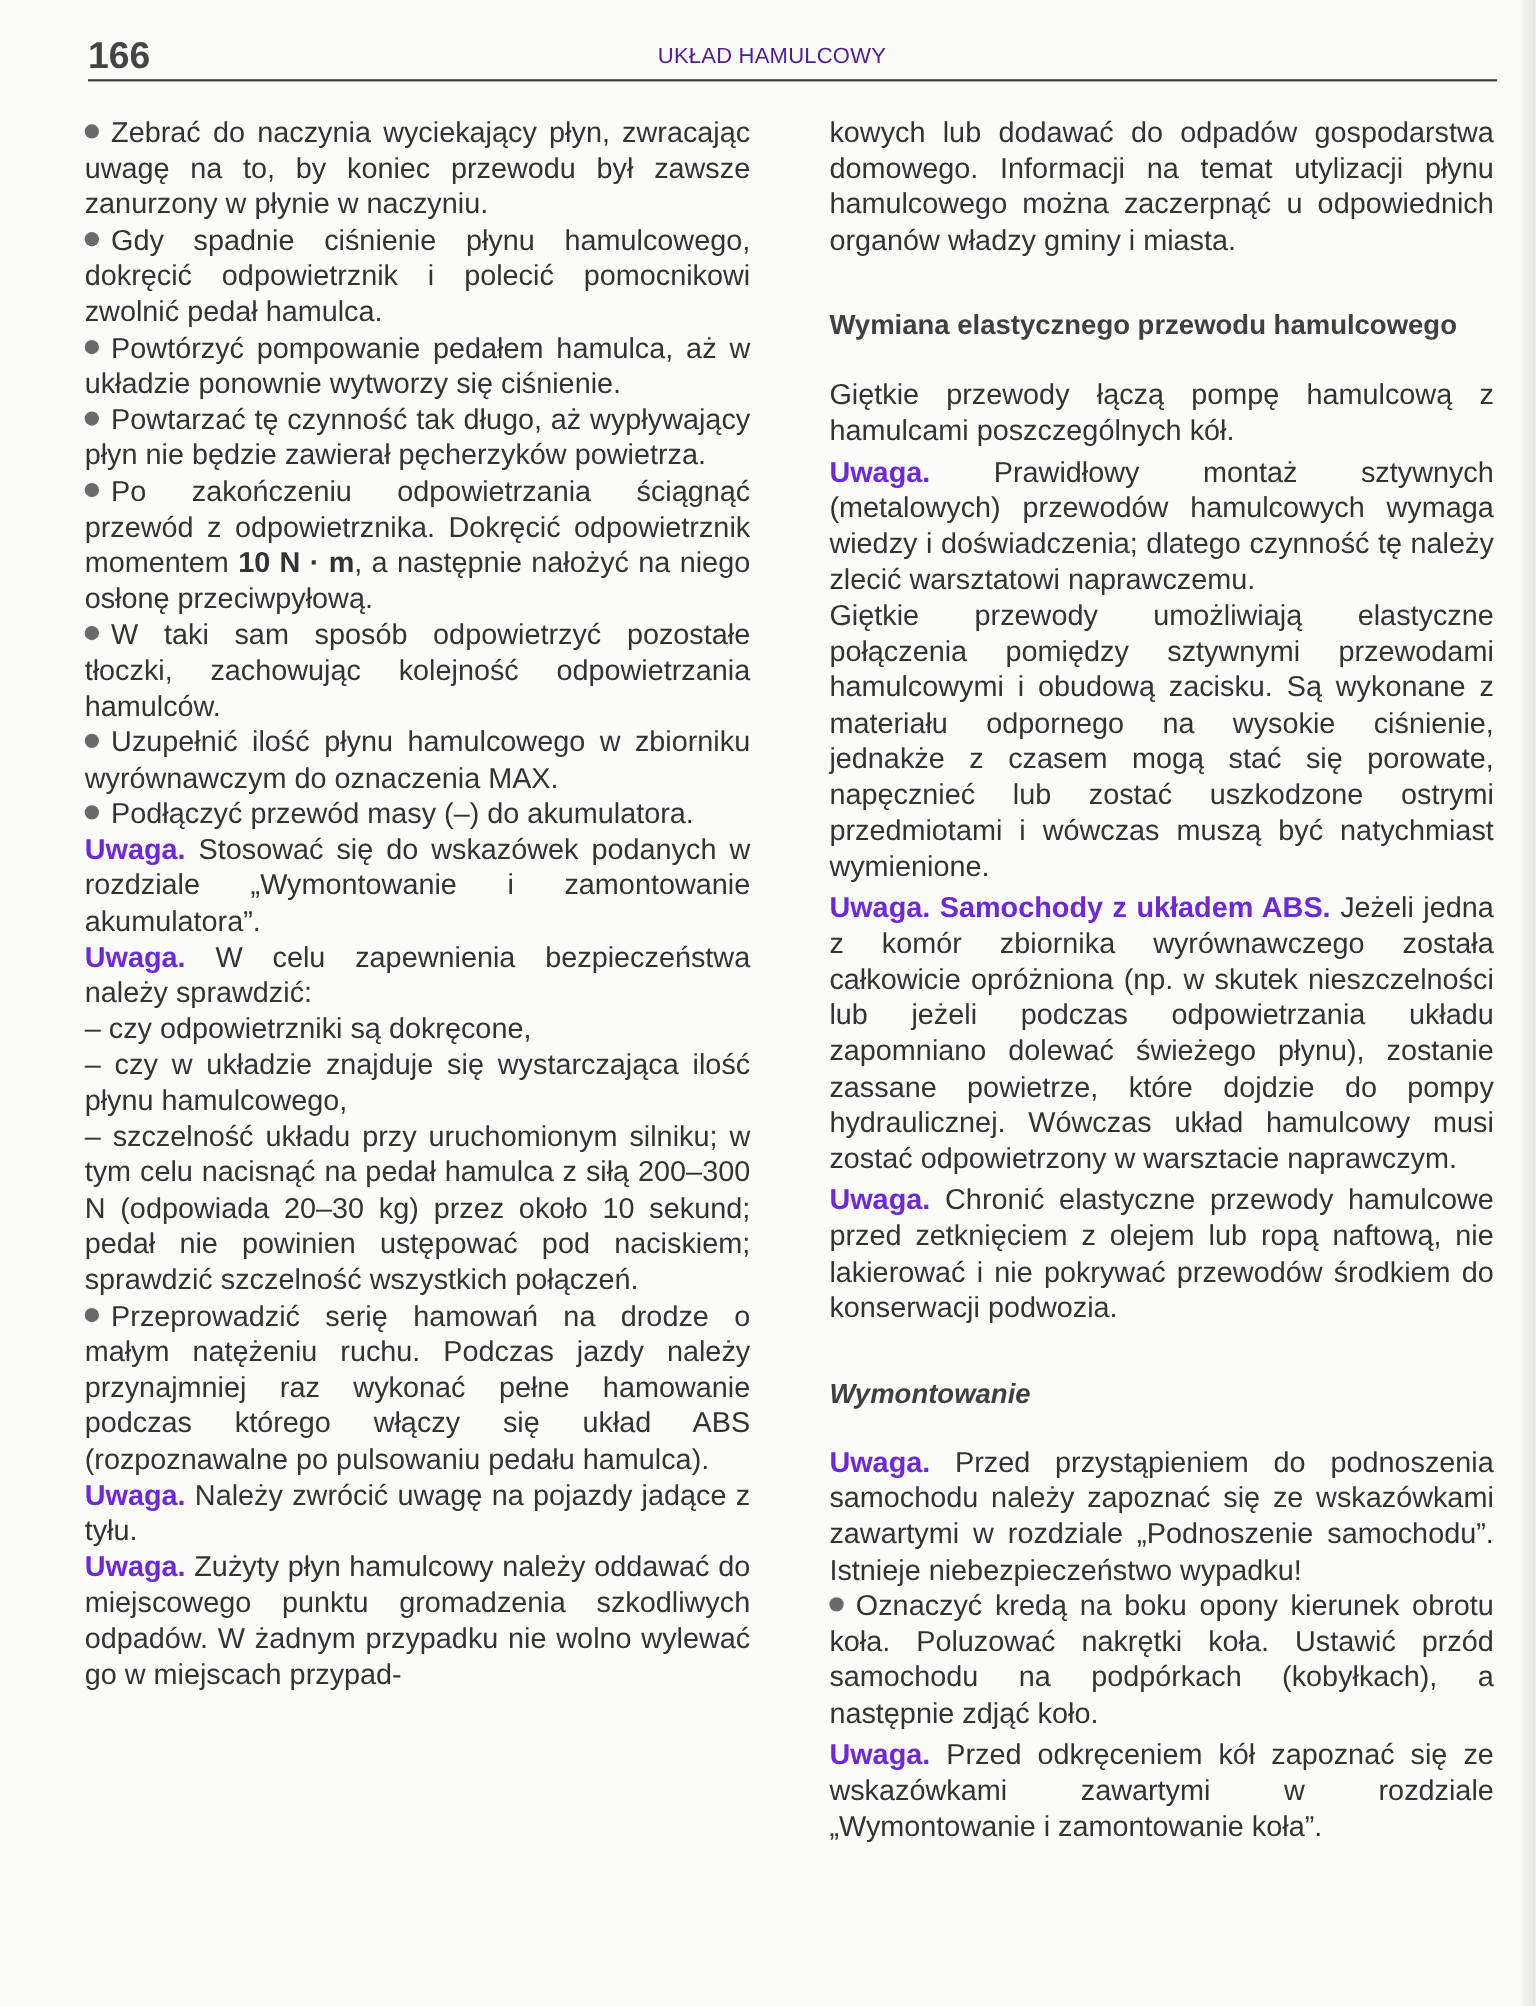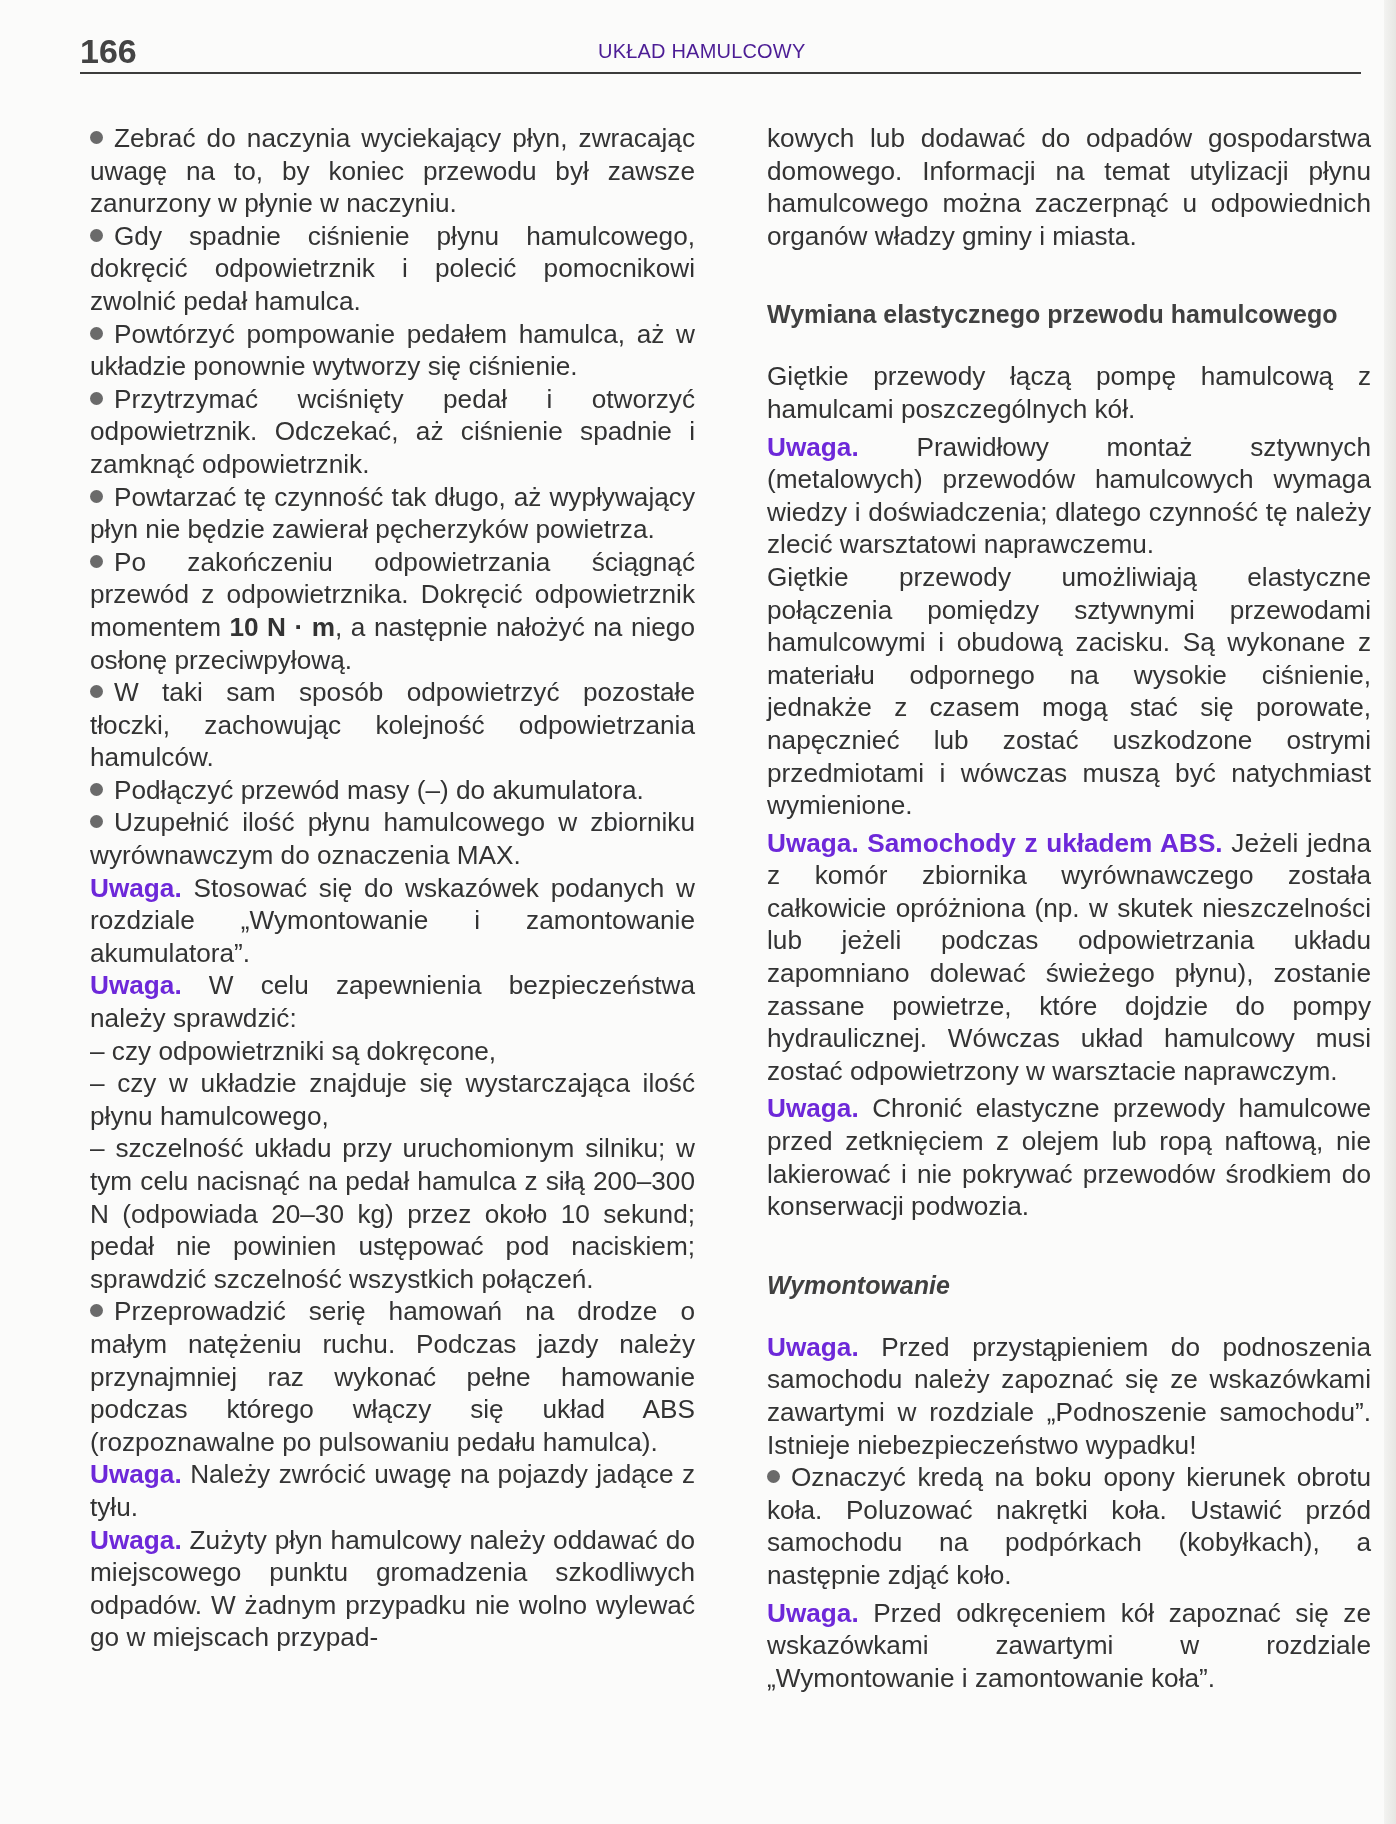"Zebrać do naczynia wyciekający płyn," .column { margin-left: 13px -> none; top: 122px -> 104px }
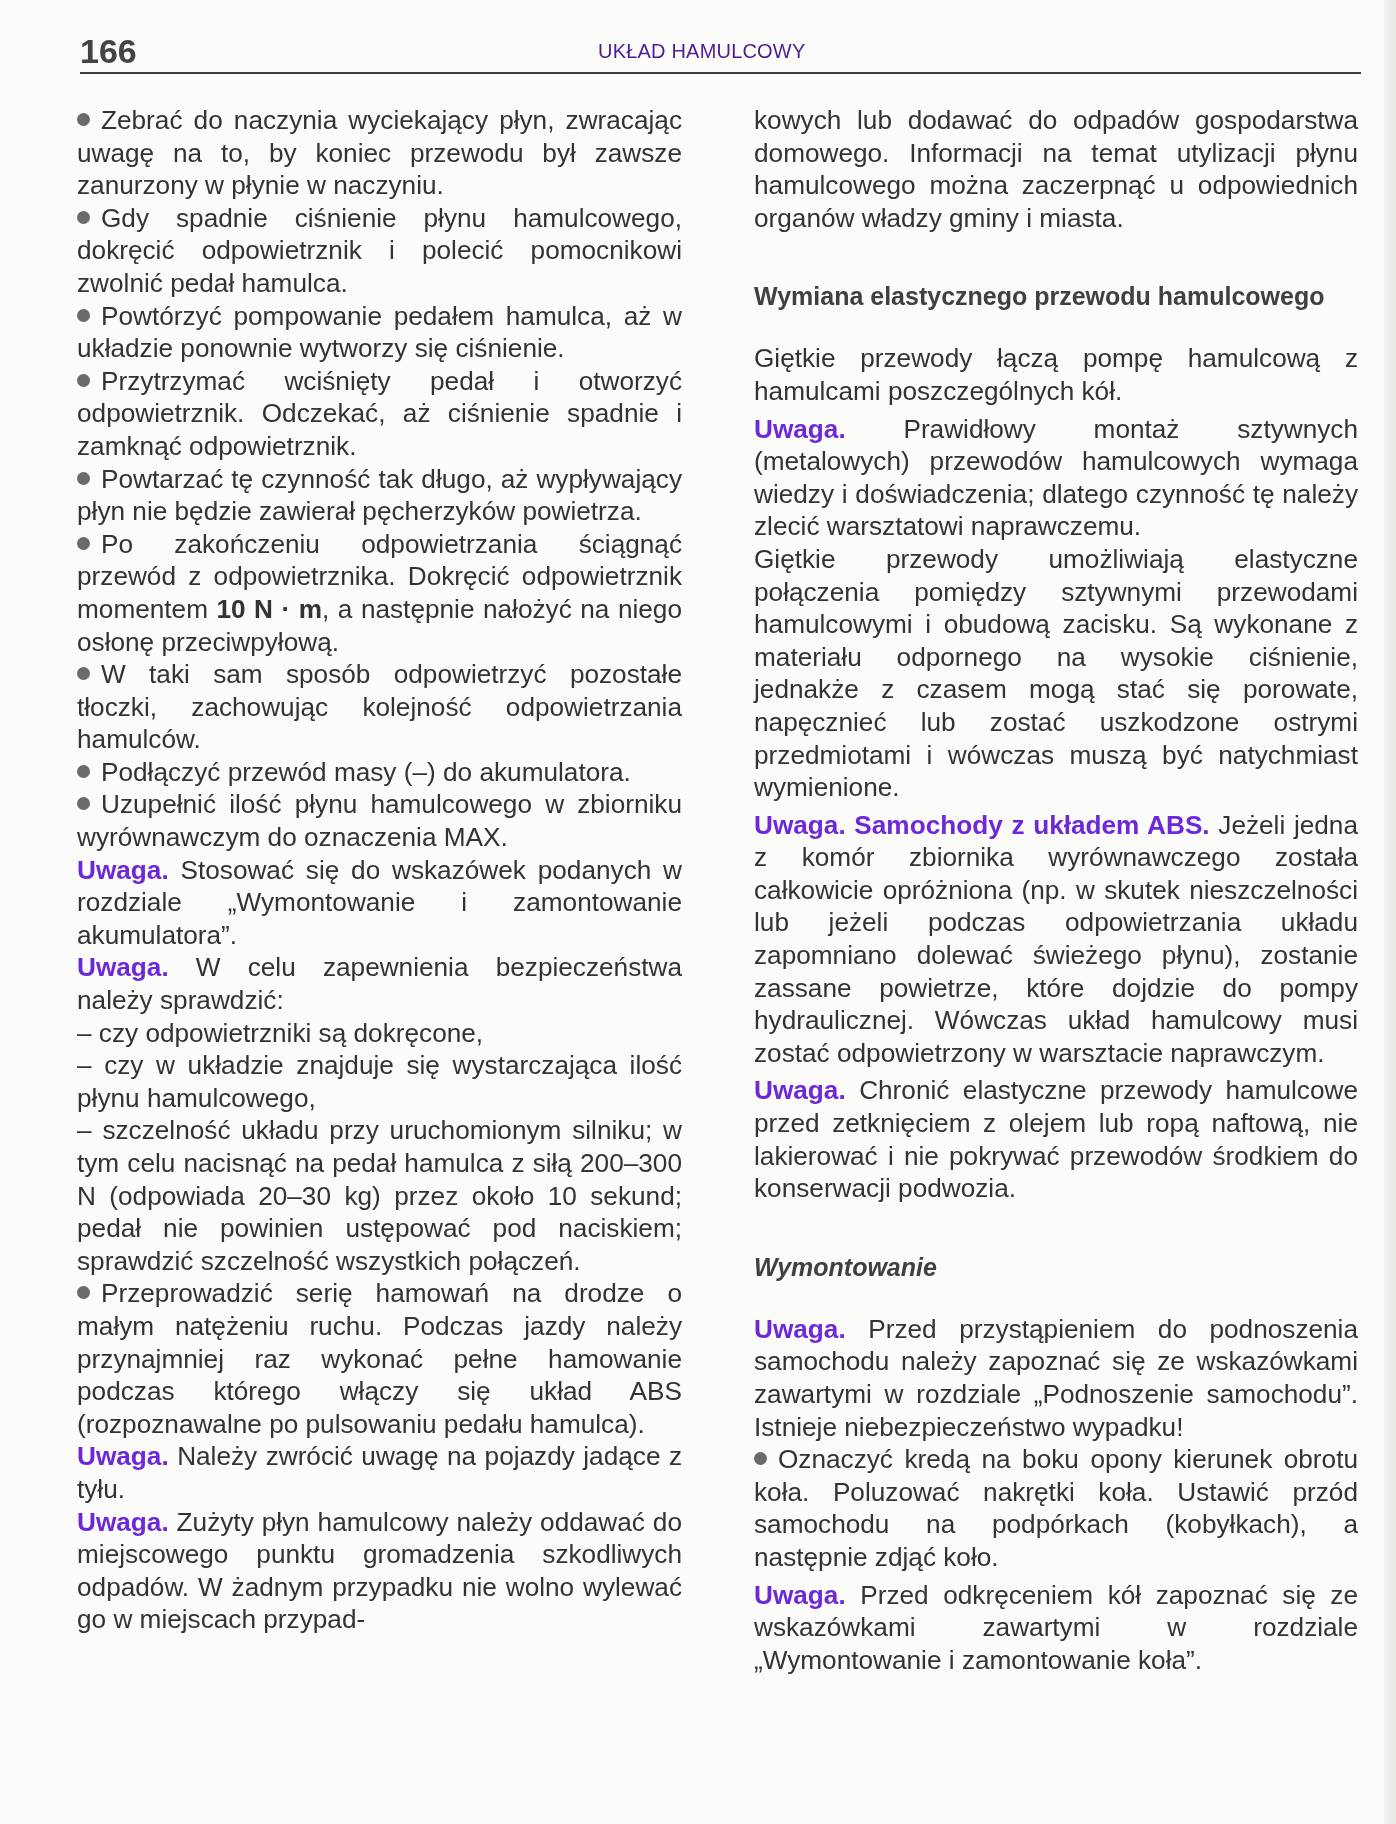"Przytrzymać wciśnięty pedał i otworzyć" p.para { html: <p> <span></span><span>Przytrzymać wciśnięty pedał i otworzyć odpowietrznik. Odczekać, aż ciśnienie spadnie i zamknąć odpowietrznik.</span> </p> -> none }
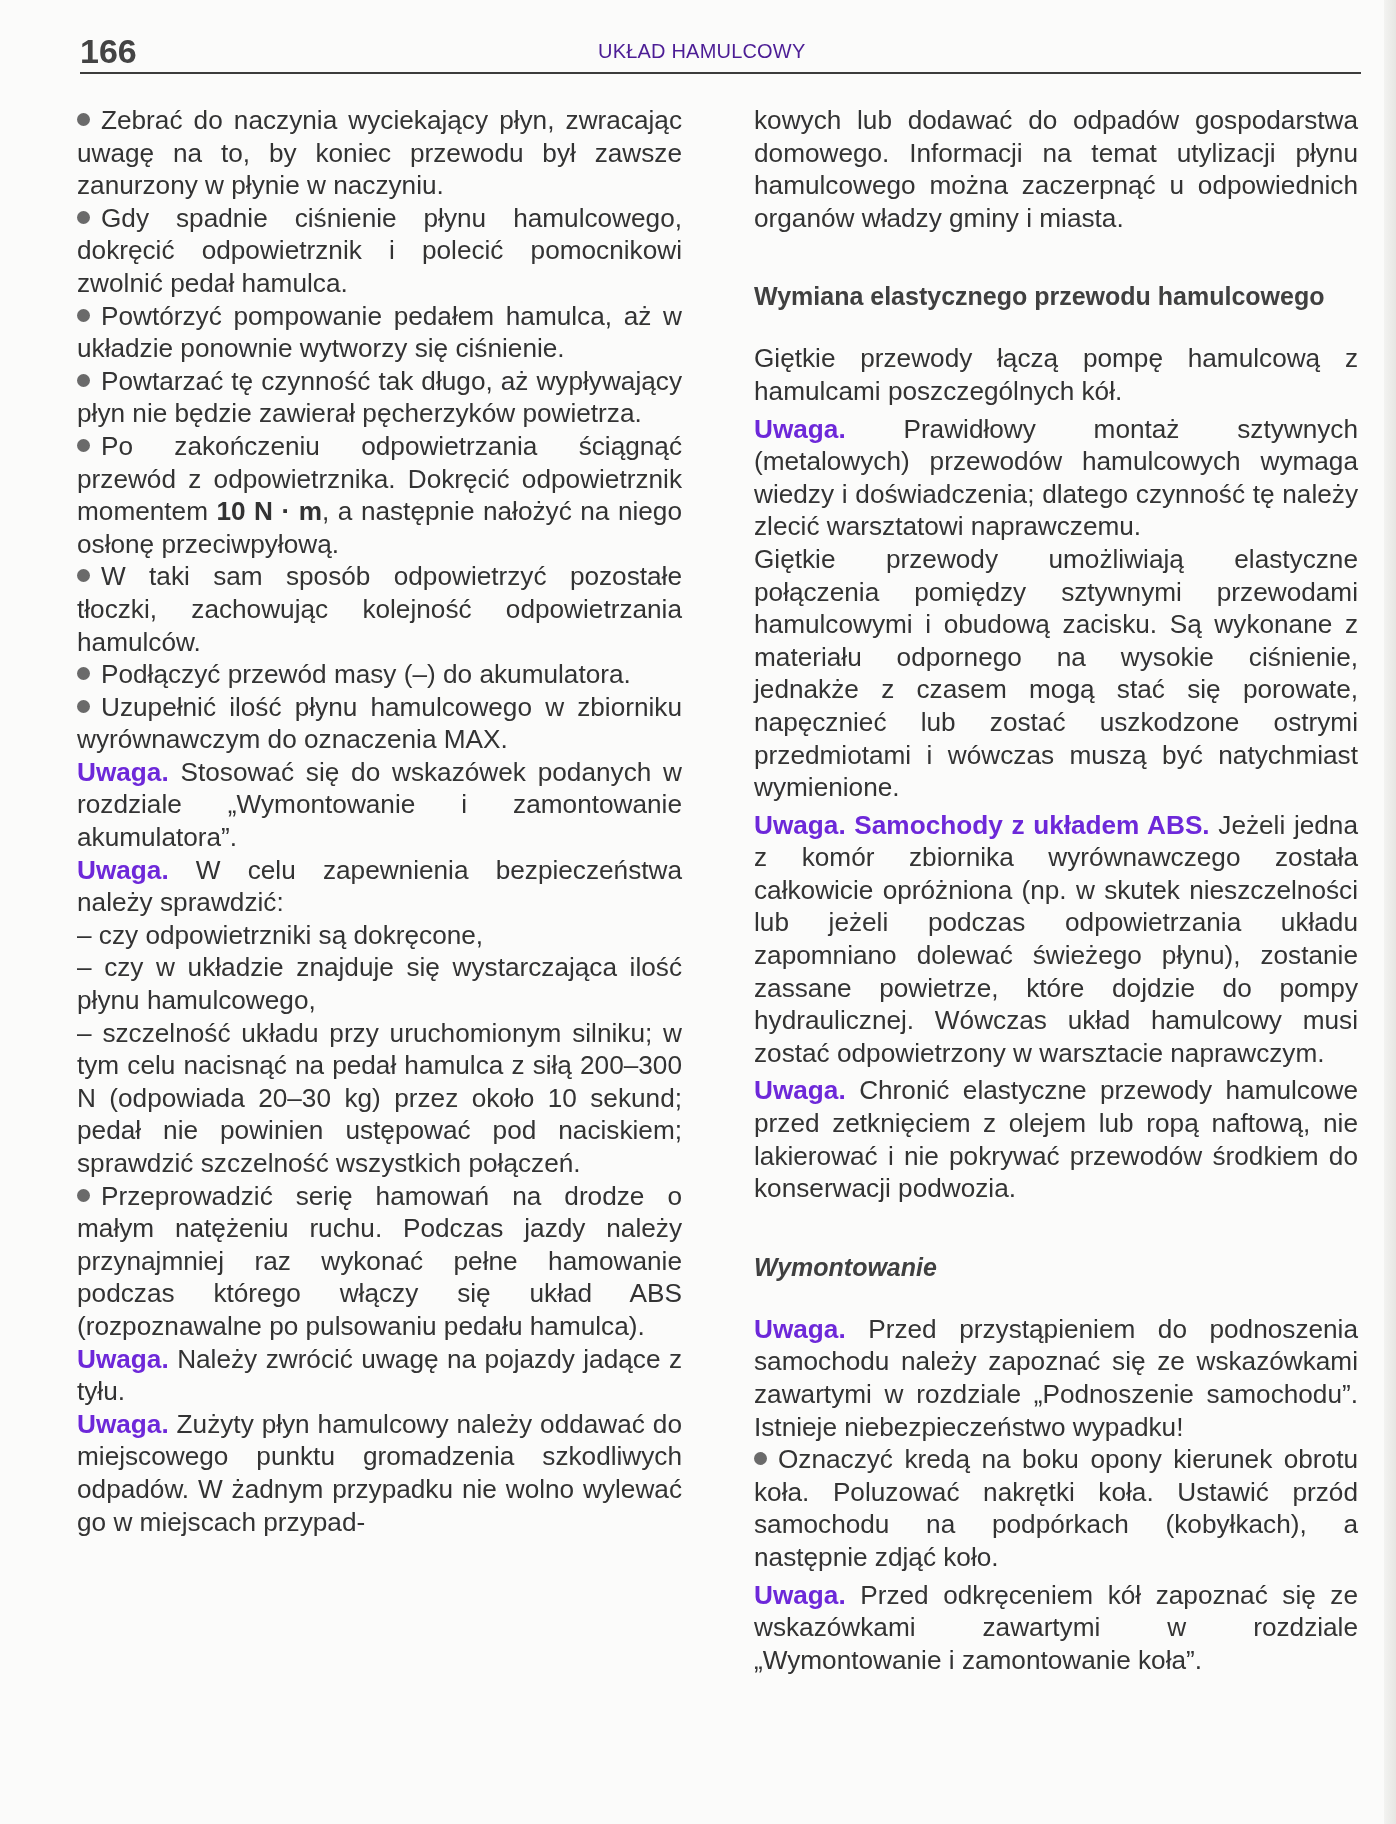"Podłączyć przewód masy (–) do" p.para { order: before "Uzupełnić ilość płynu hamulcowego w" -> after "Uzupełnić ilość płynu hamulcowego w" }
